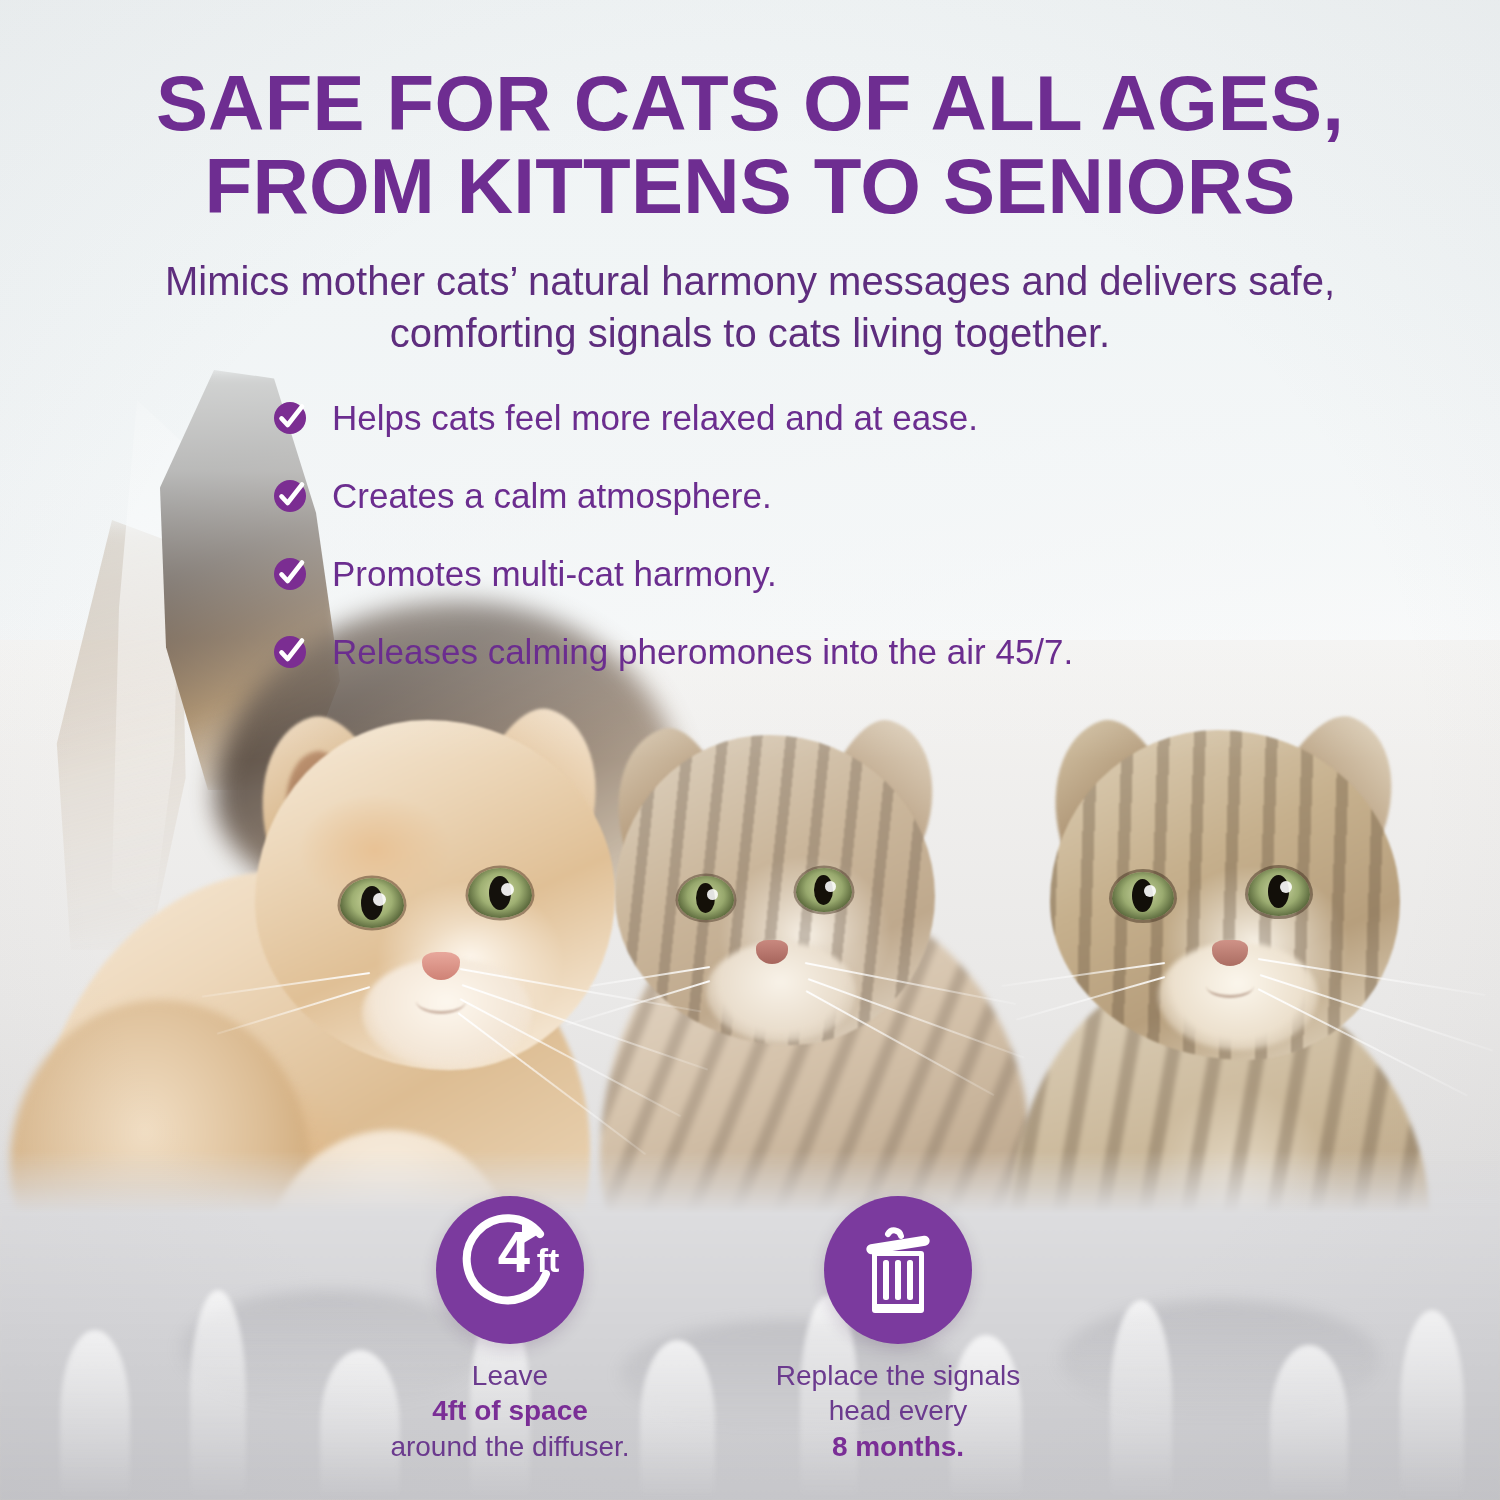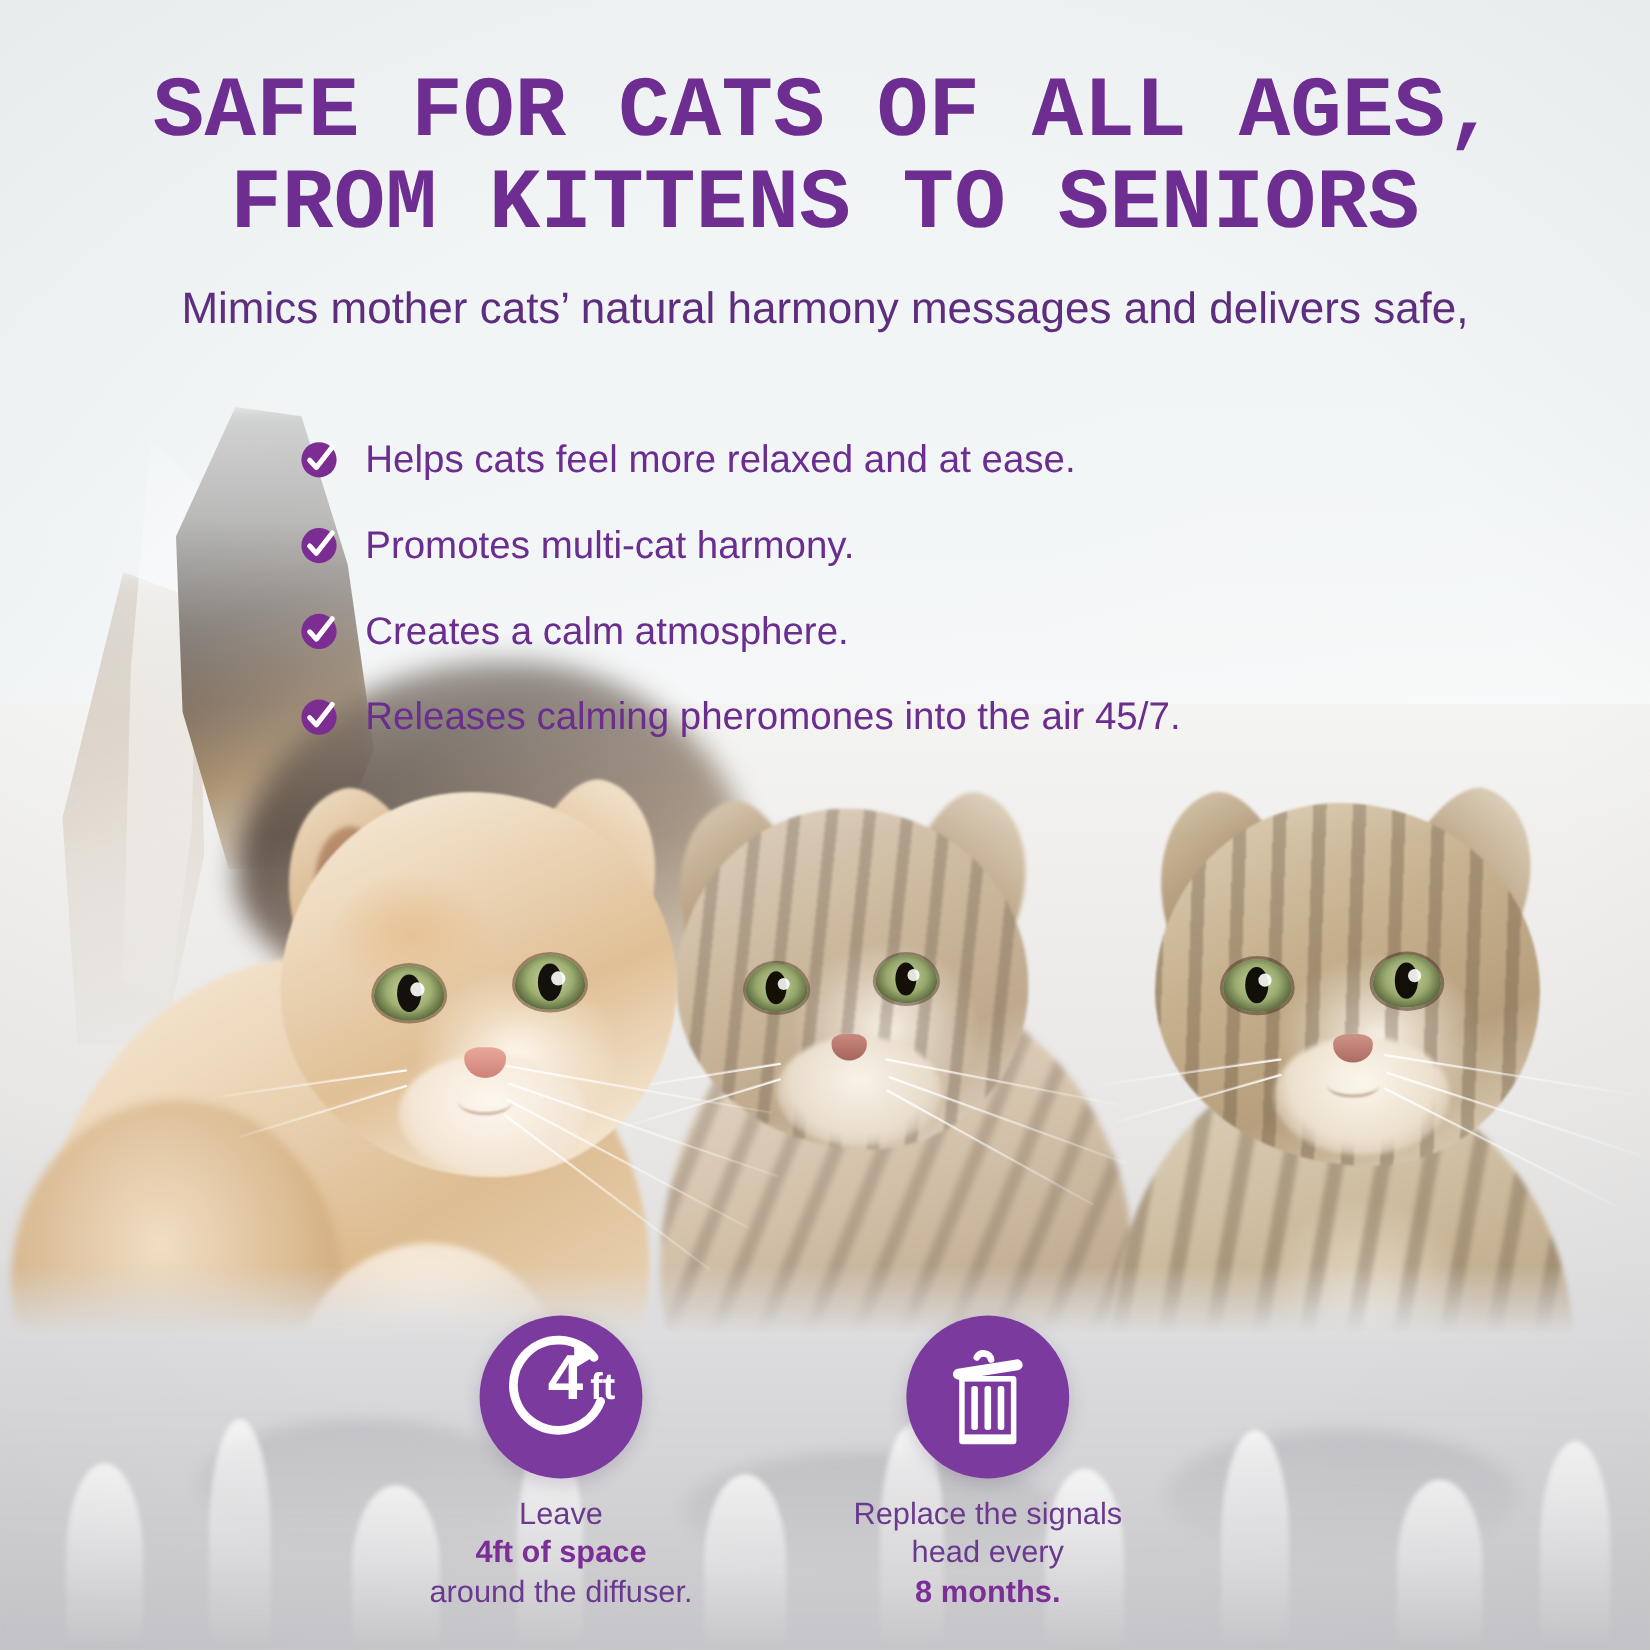"SAFE FOR CATS OF ALL" .headline { font-family: Liberation Mono, monospace -> none }
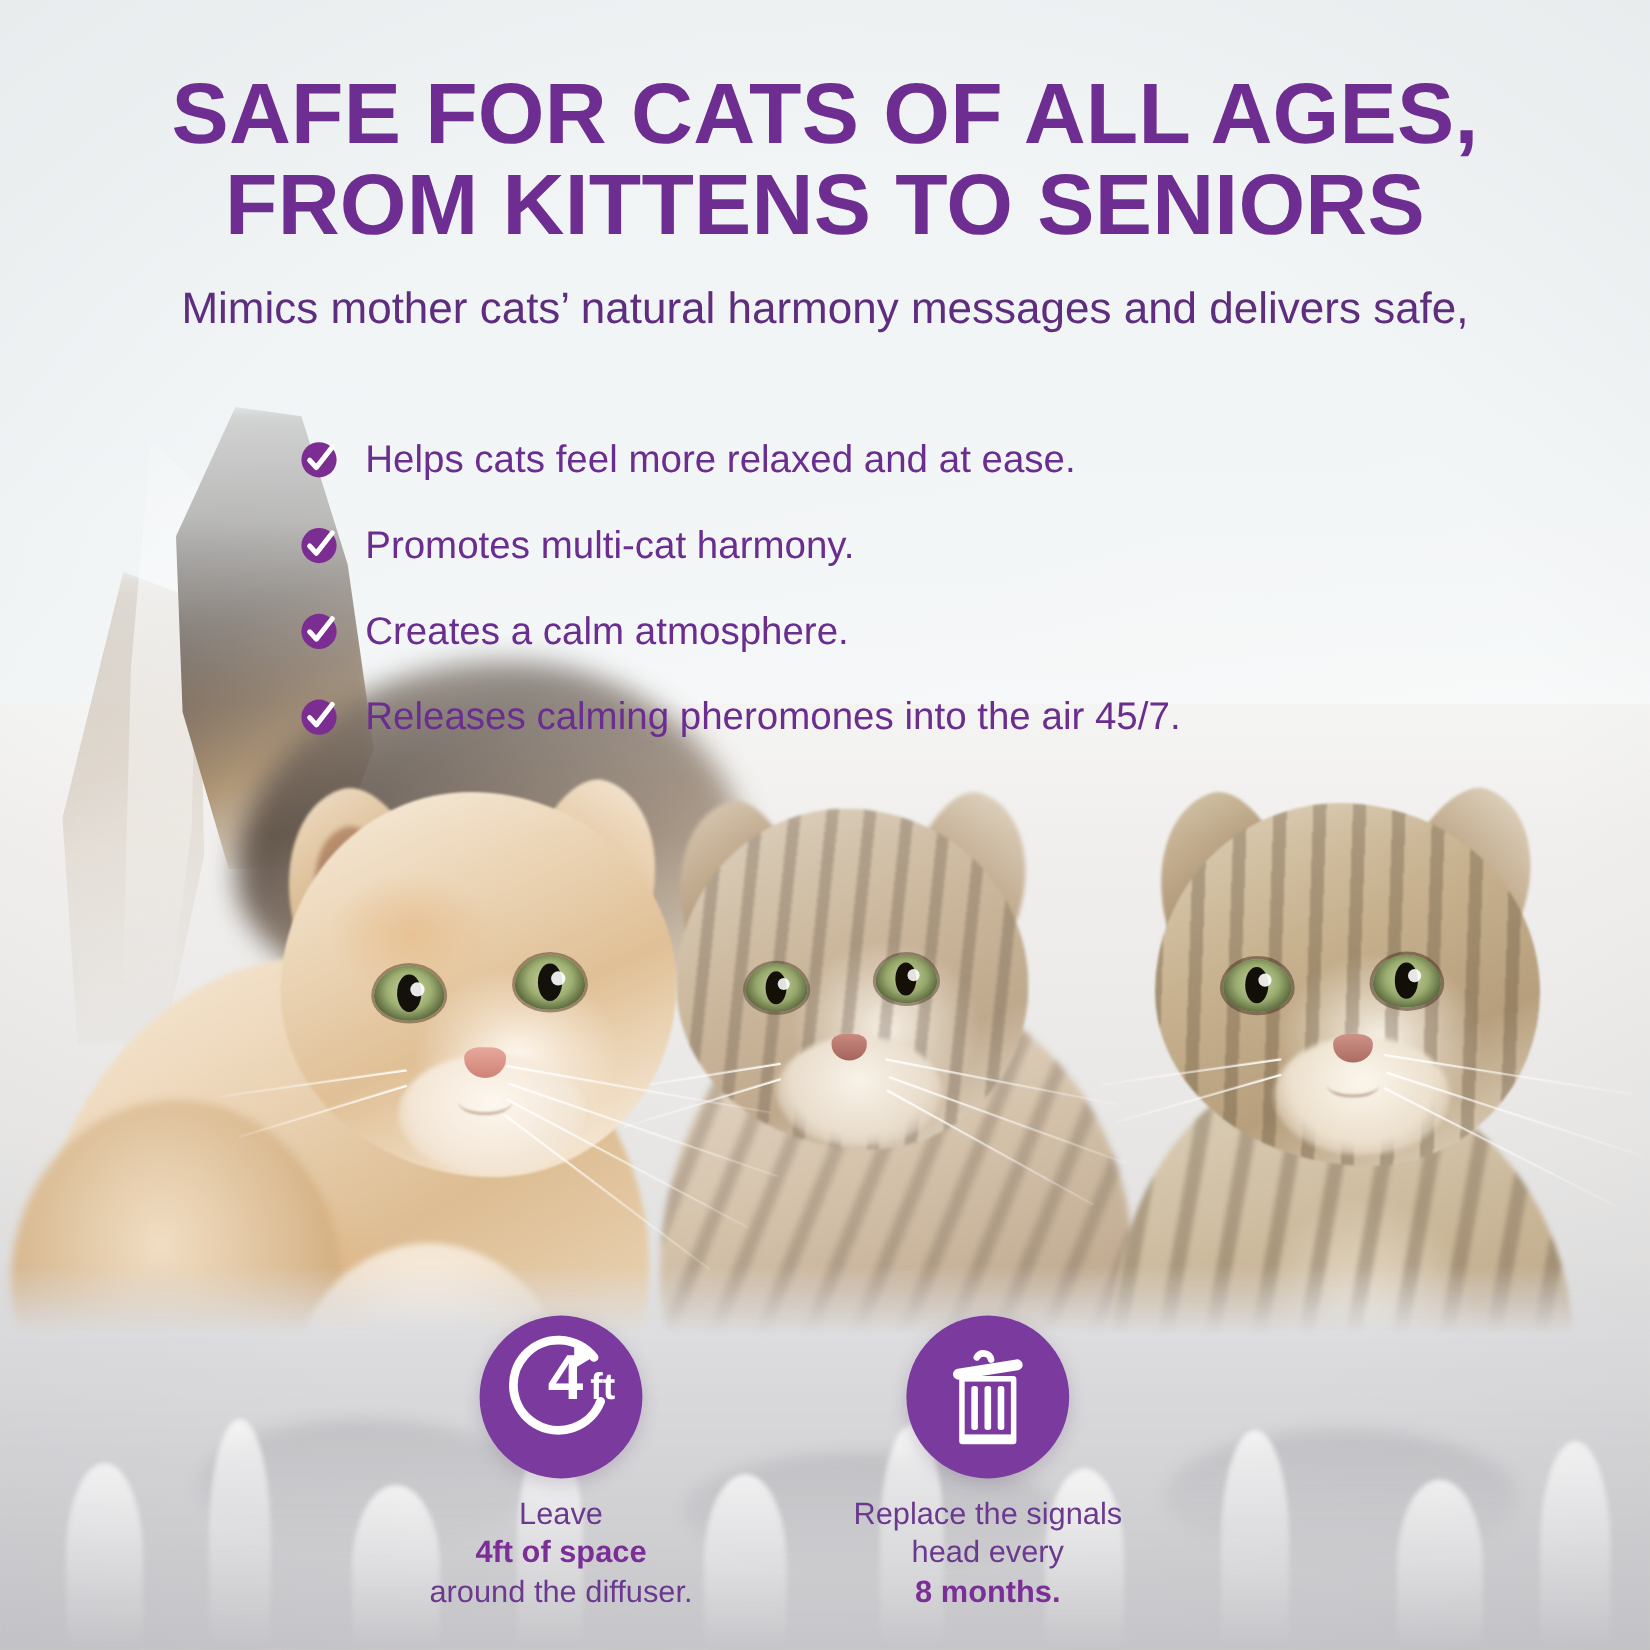"comforting signals to cats living" span { html: none -> <span>comforting signals to cats living together.</span> }
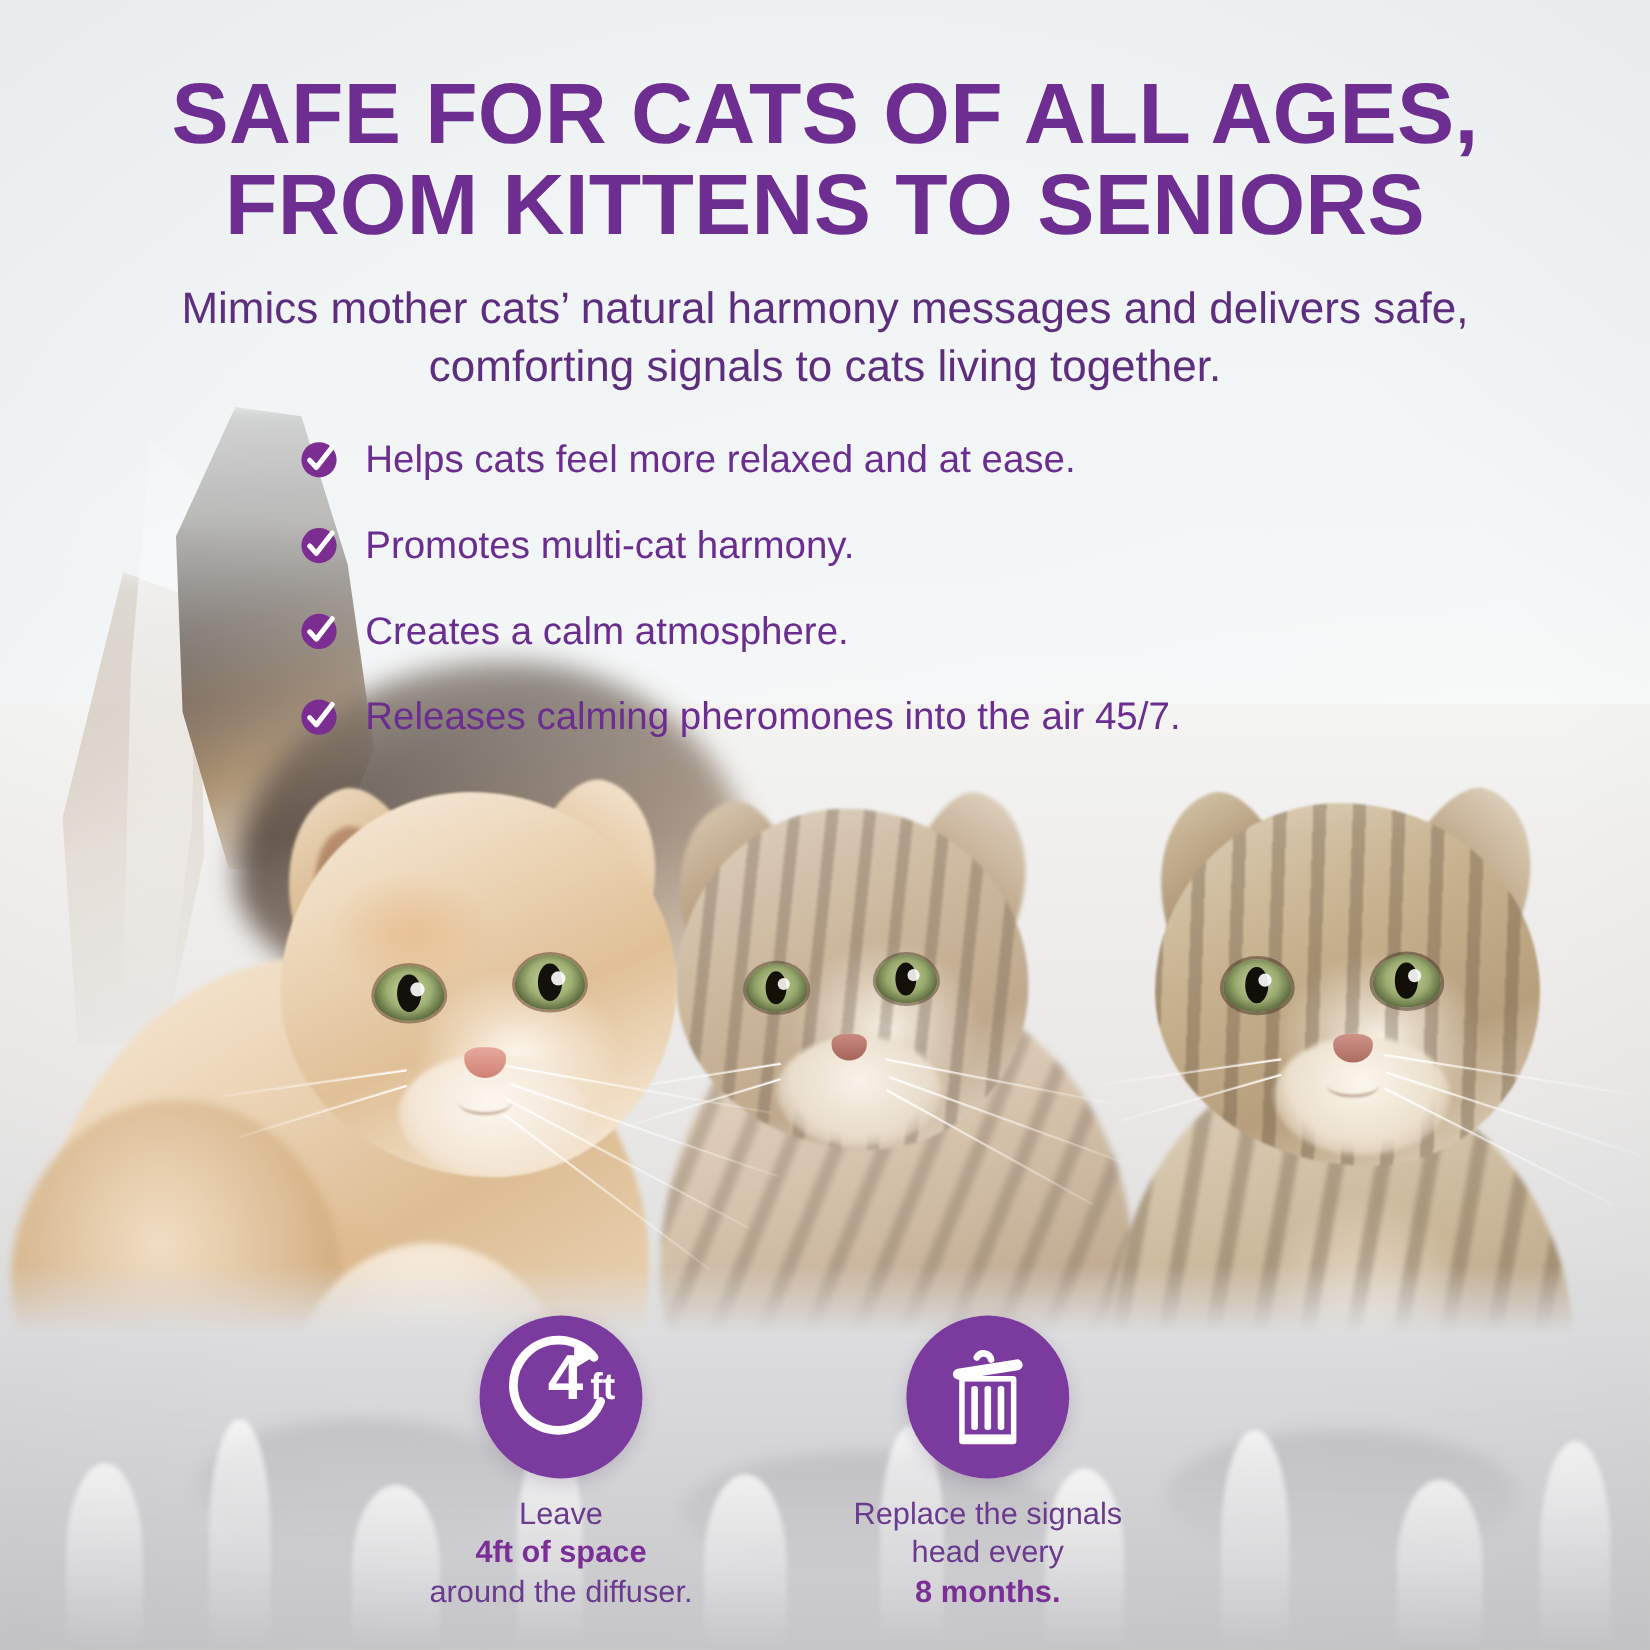"Promotes multi-cat harmony." li.bullet { order: before "Creates a calm atmosphere." -> after "Creates a calm atmosphere." }
